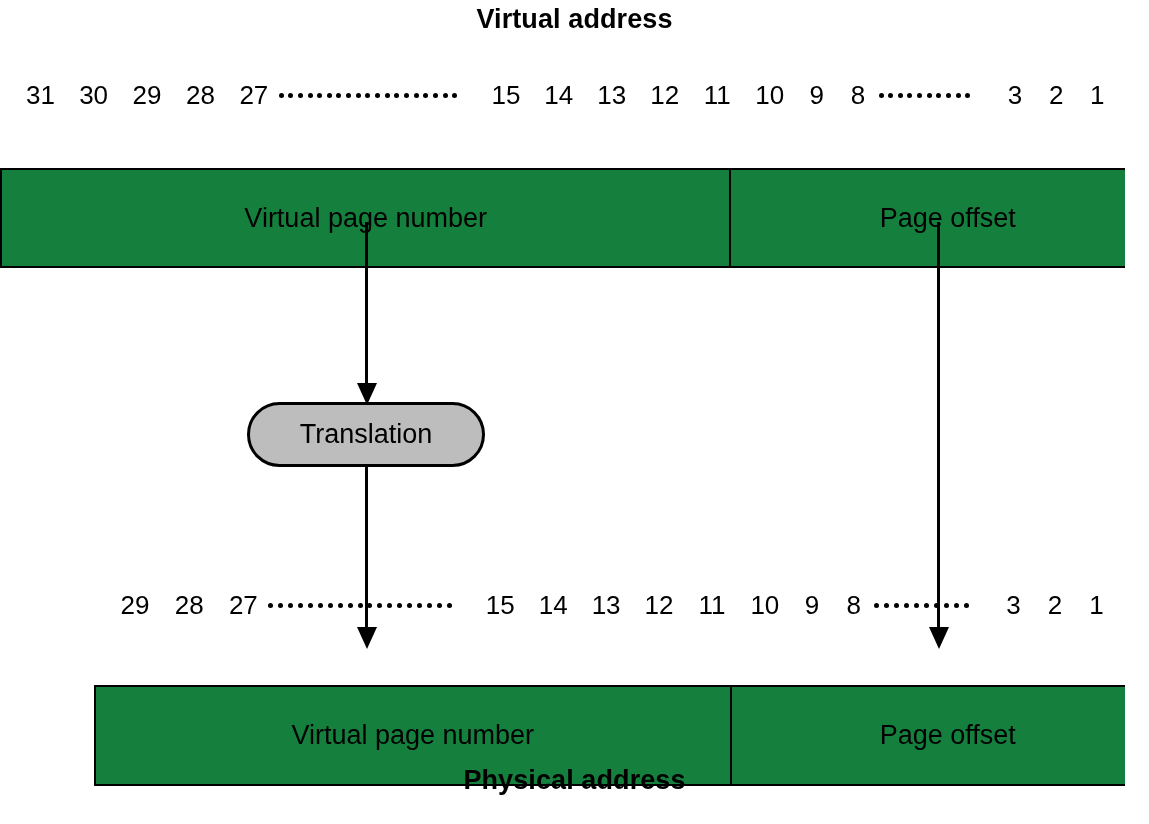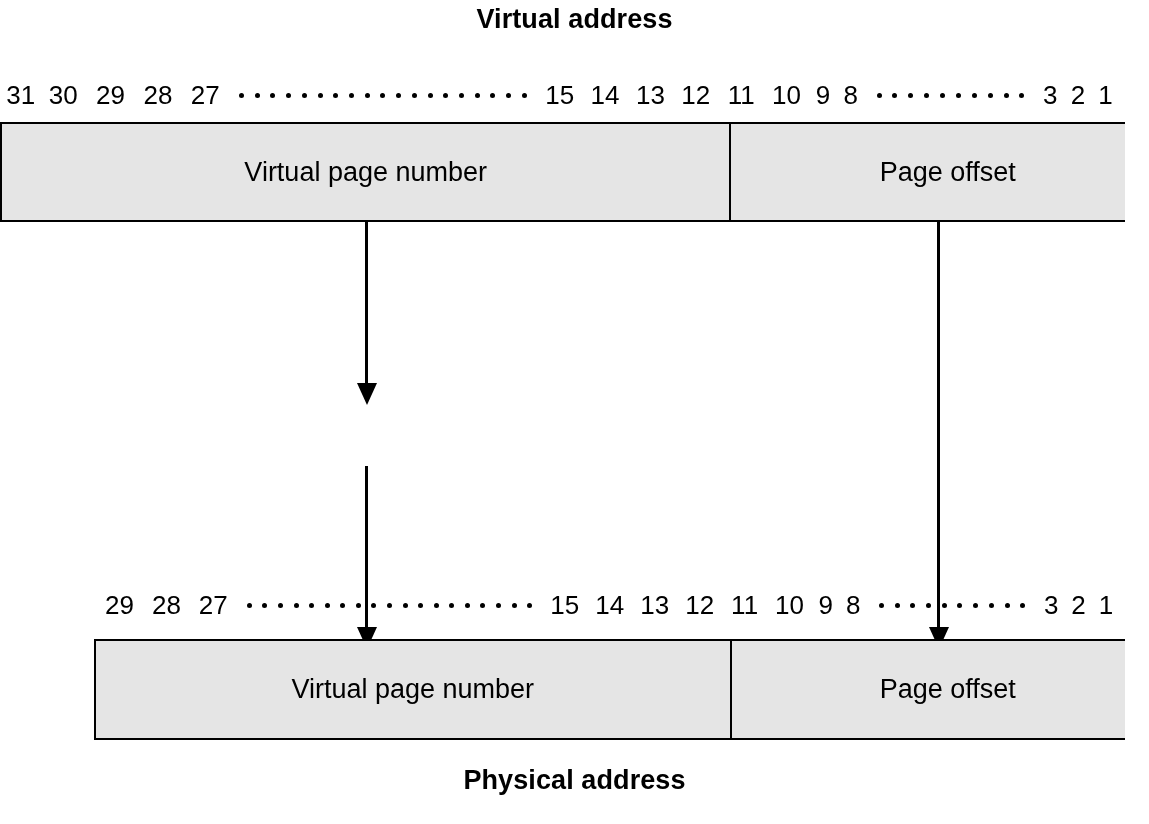"31" .bitrow .num { margin-left: none -> 24px }
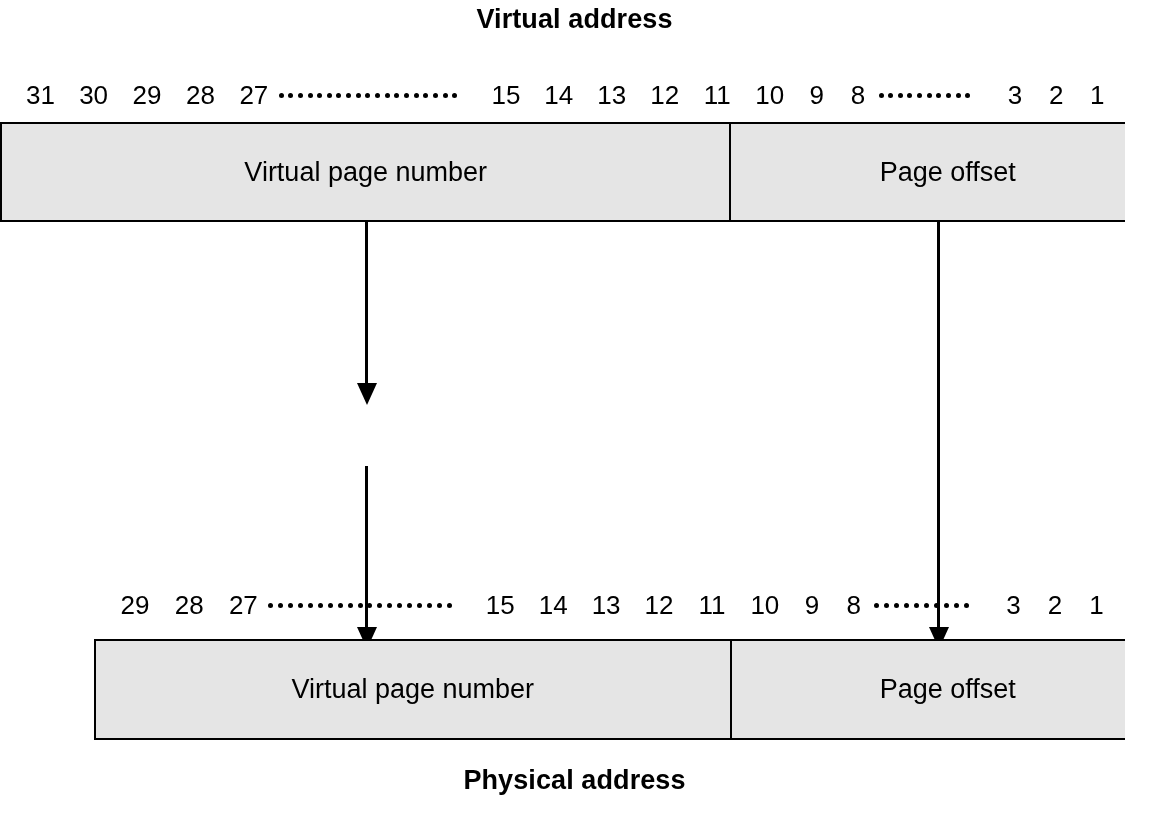"Virtual page number" .addr-box { background: #e5e5e5 -> #15803d; margin-top: none -> 46px }
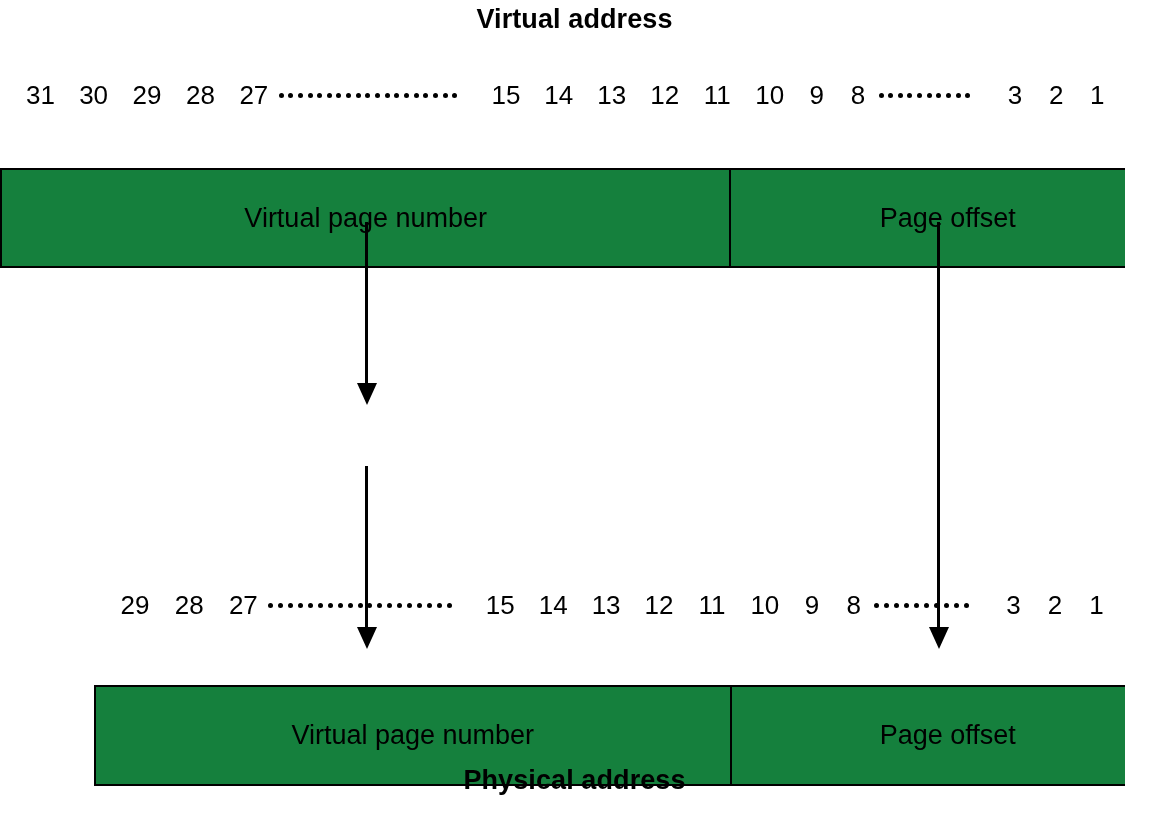"Translation" div { html: none -> <div>Translation</div> }
